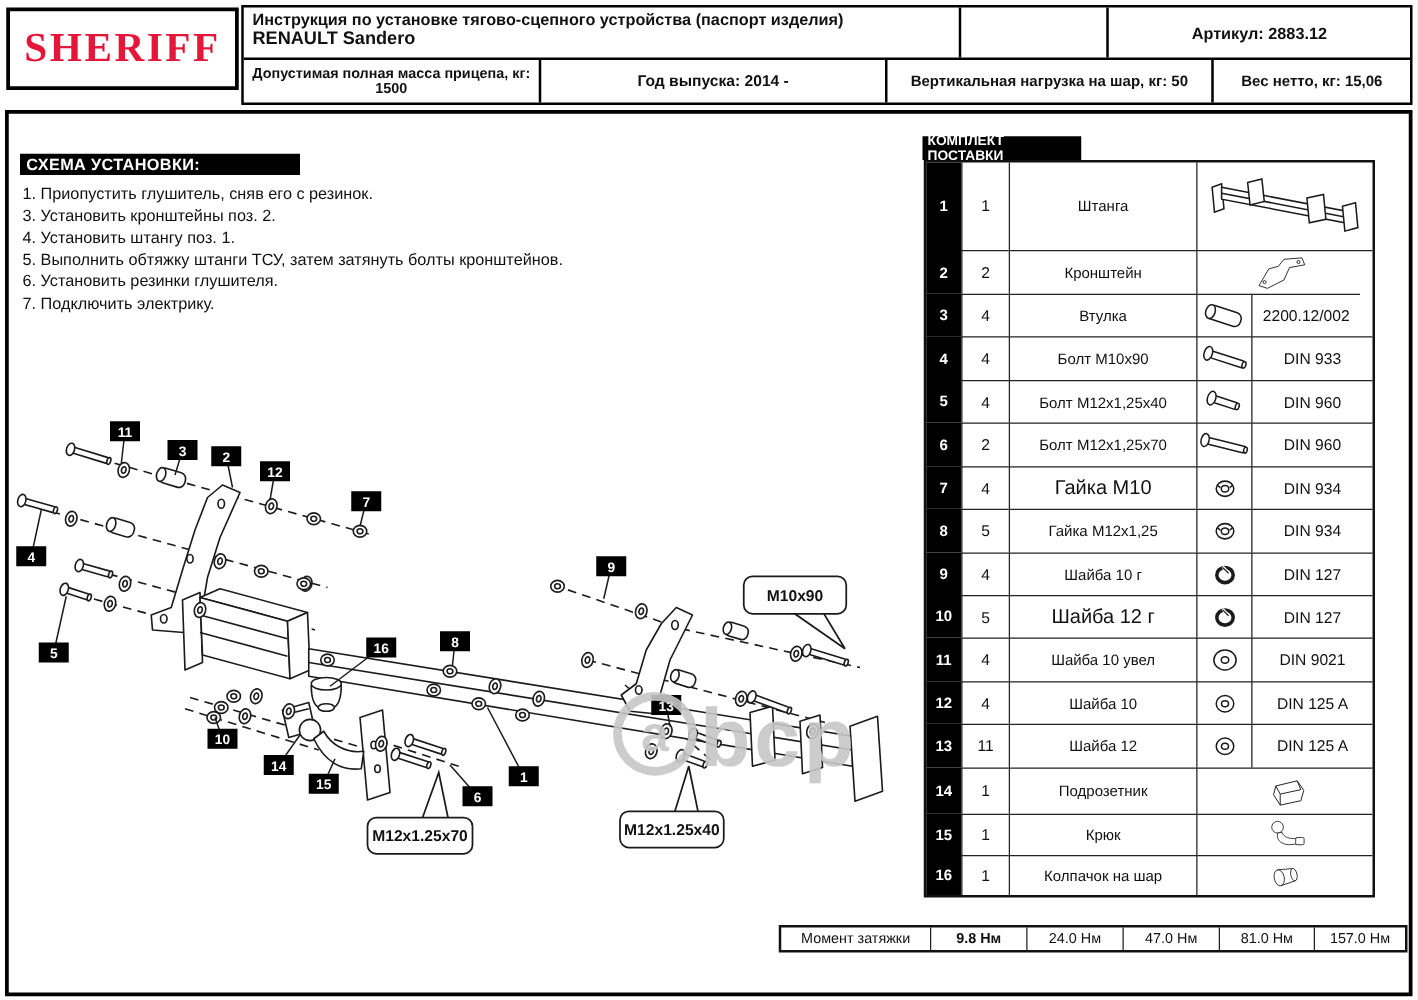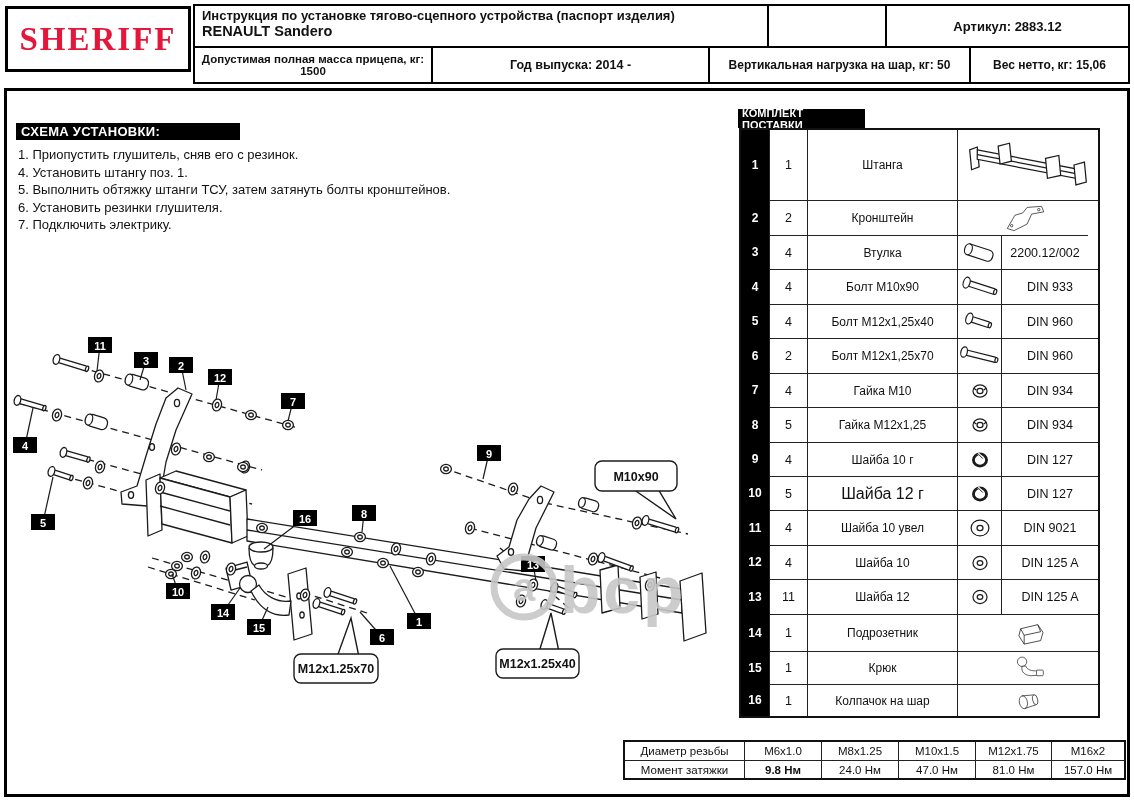"3. Установить кронштейны поз. 2." div.step { html: none -> <div>3. Установить кронштейны поз. 2.</div> }
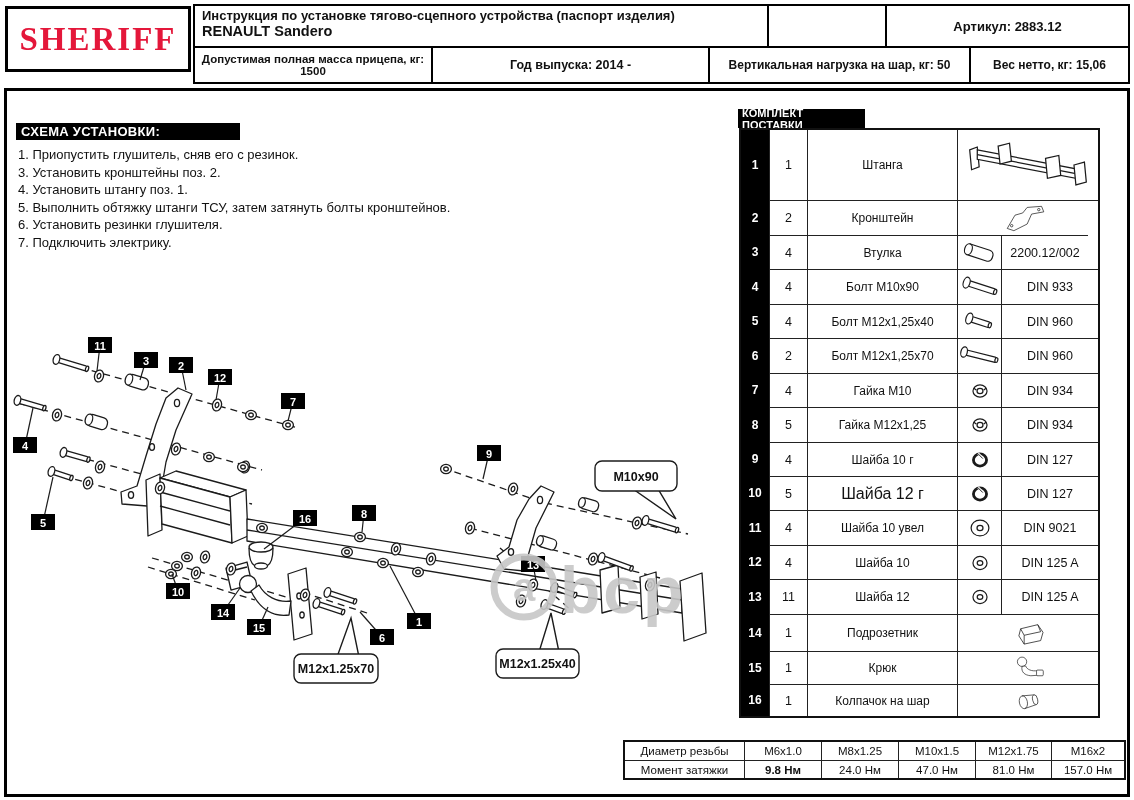"Гайка М10" div.kc { font-size: 12px -> 16px }
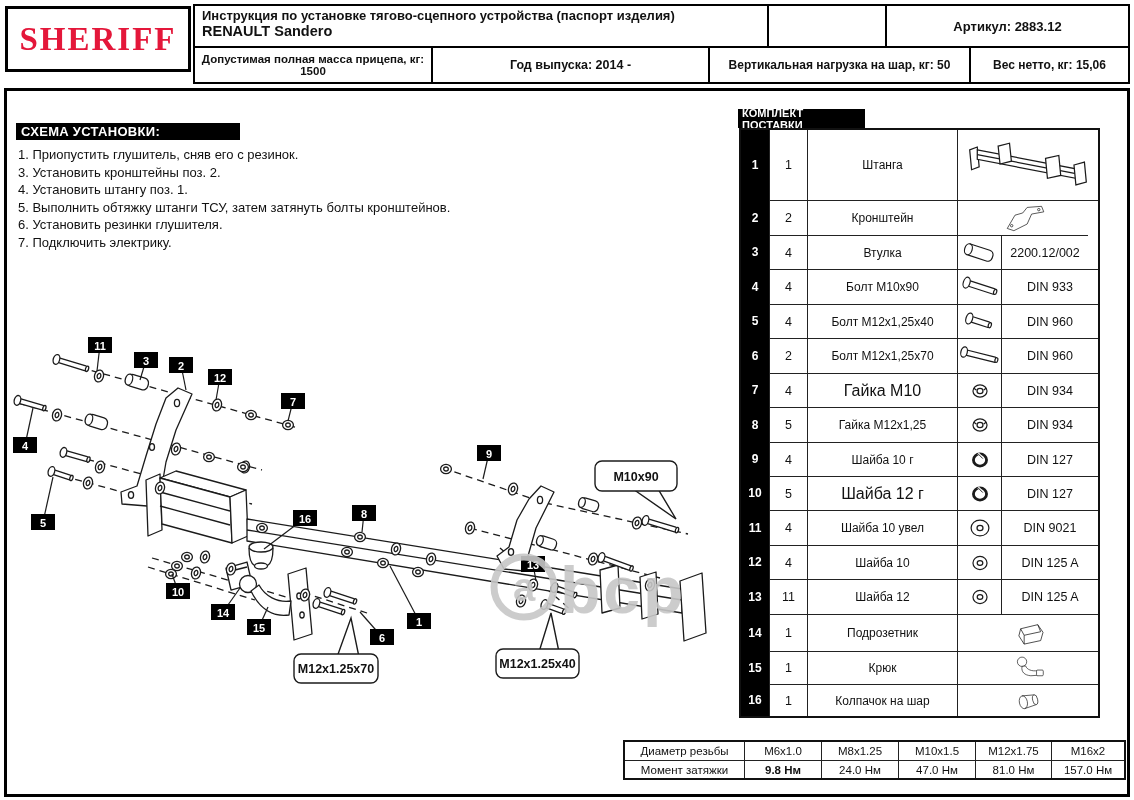"Диаметр резьбы" div.tr { html: <div> <div>Диаметр резьбы</div> <div>M6x1.0</div> <div>M8x1.25</div> <div>M10x1.5</div> <div>M12x1.75</div> <div>M16x2</div> </div> -> none }
